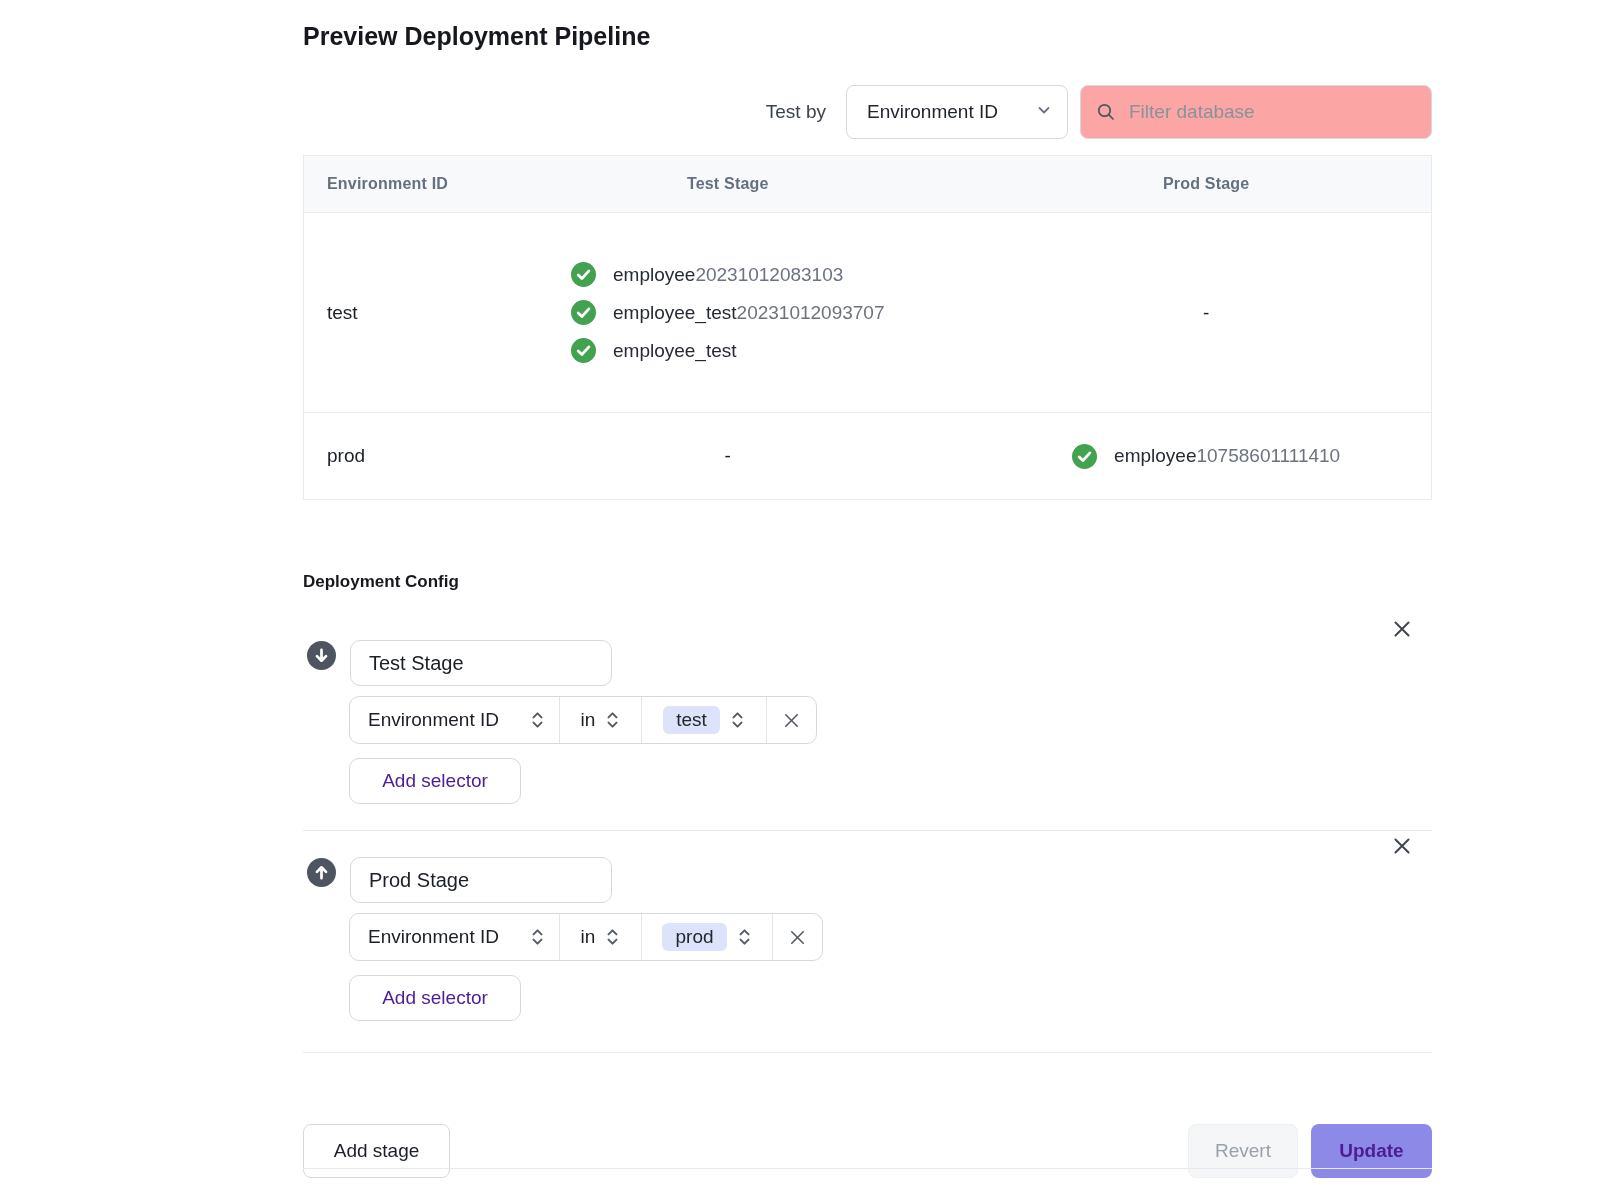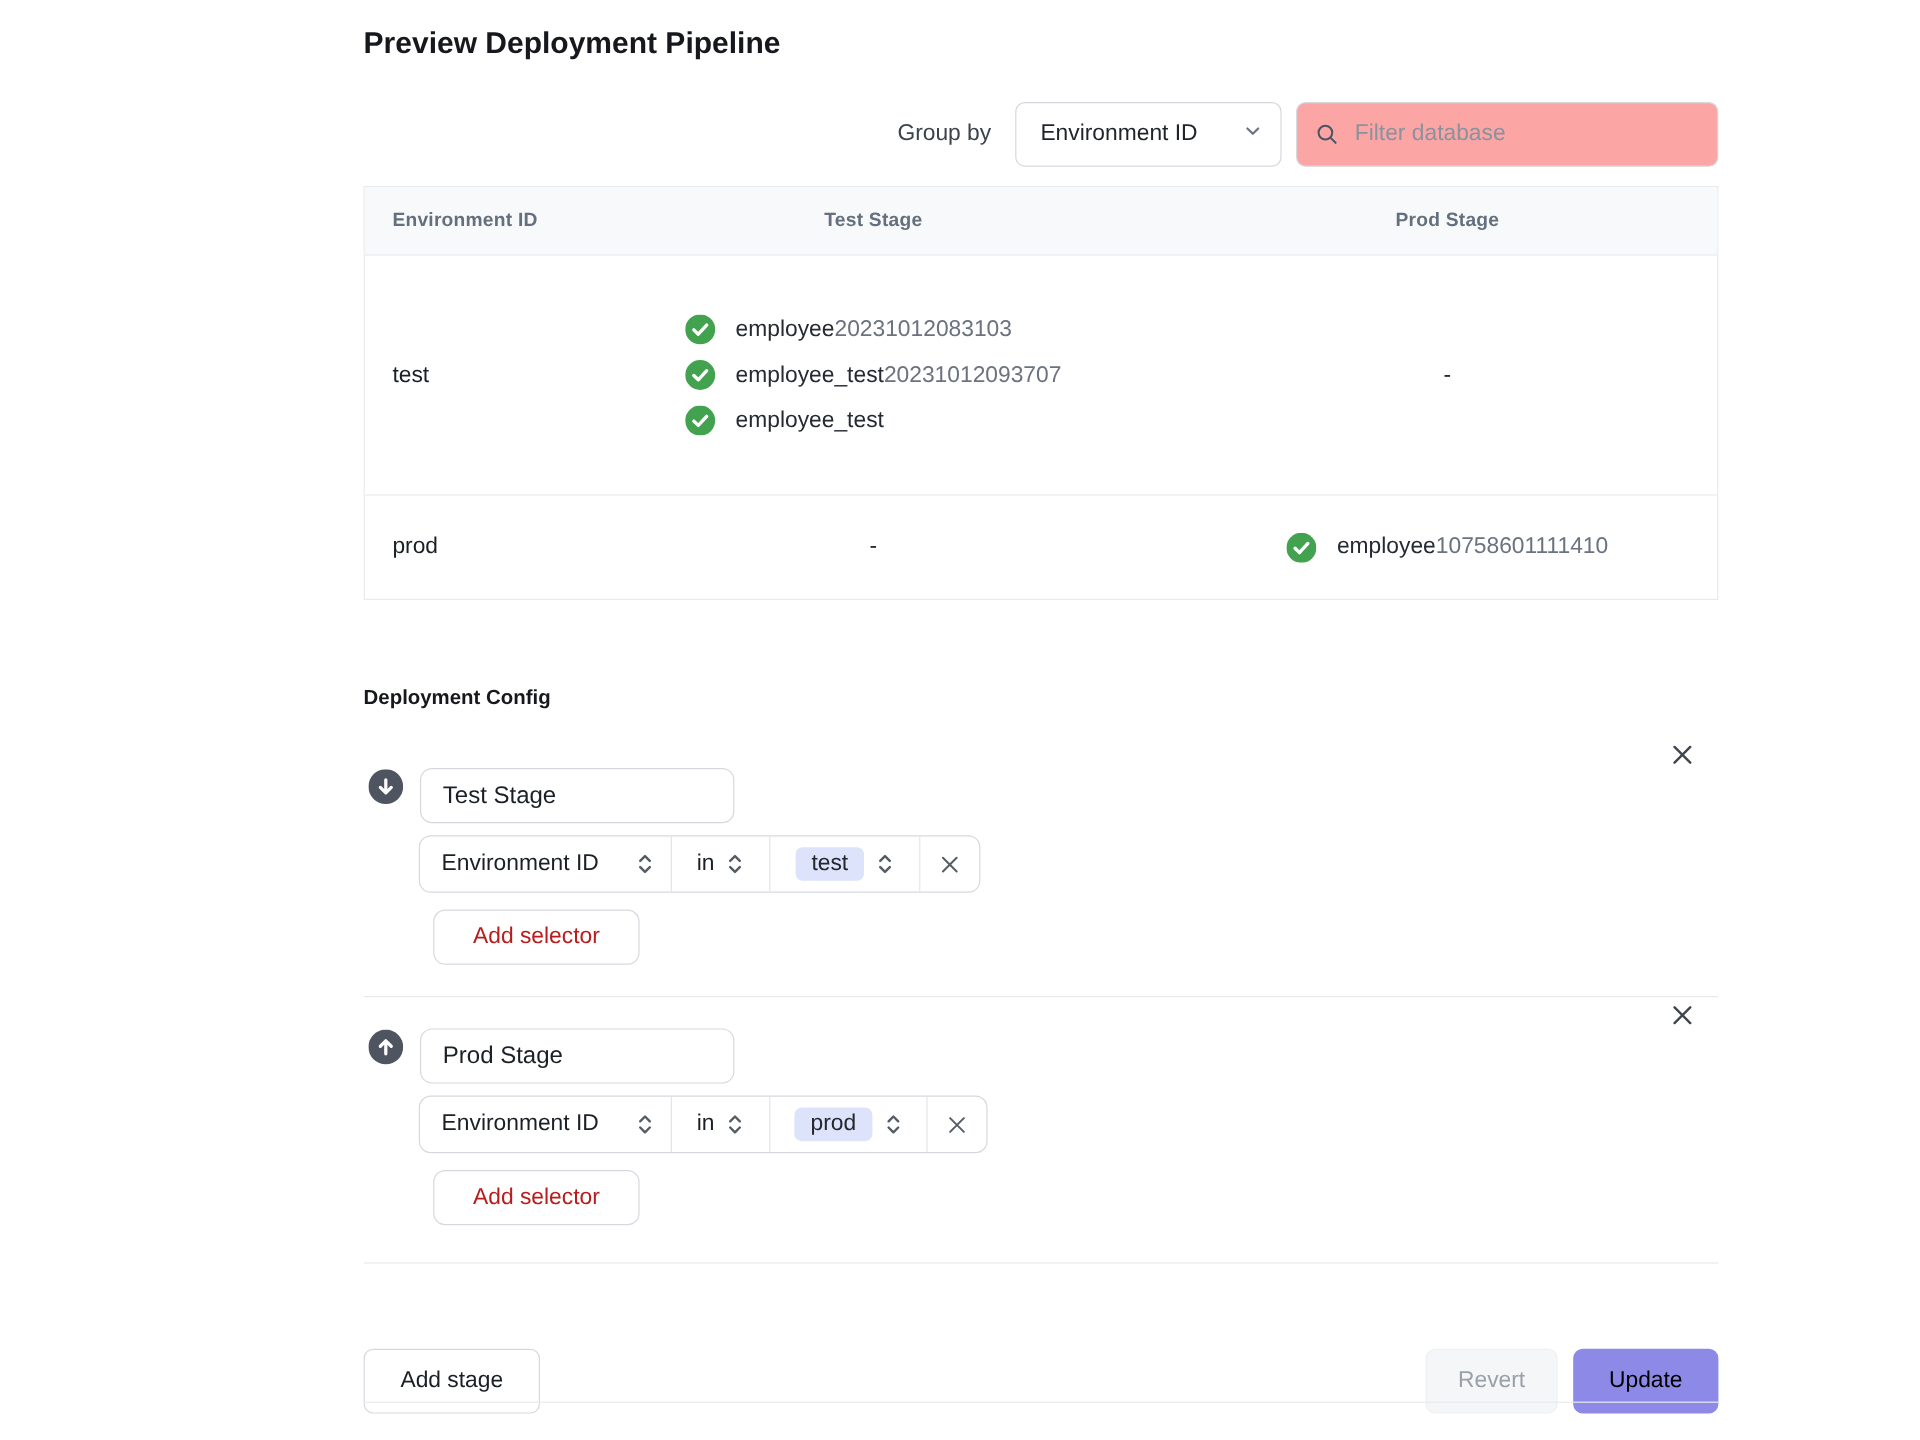"Group by" span.groupby-label { text: Group -> Test }
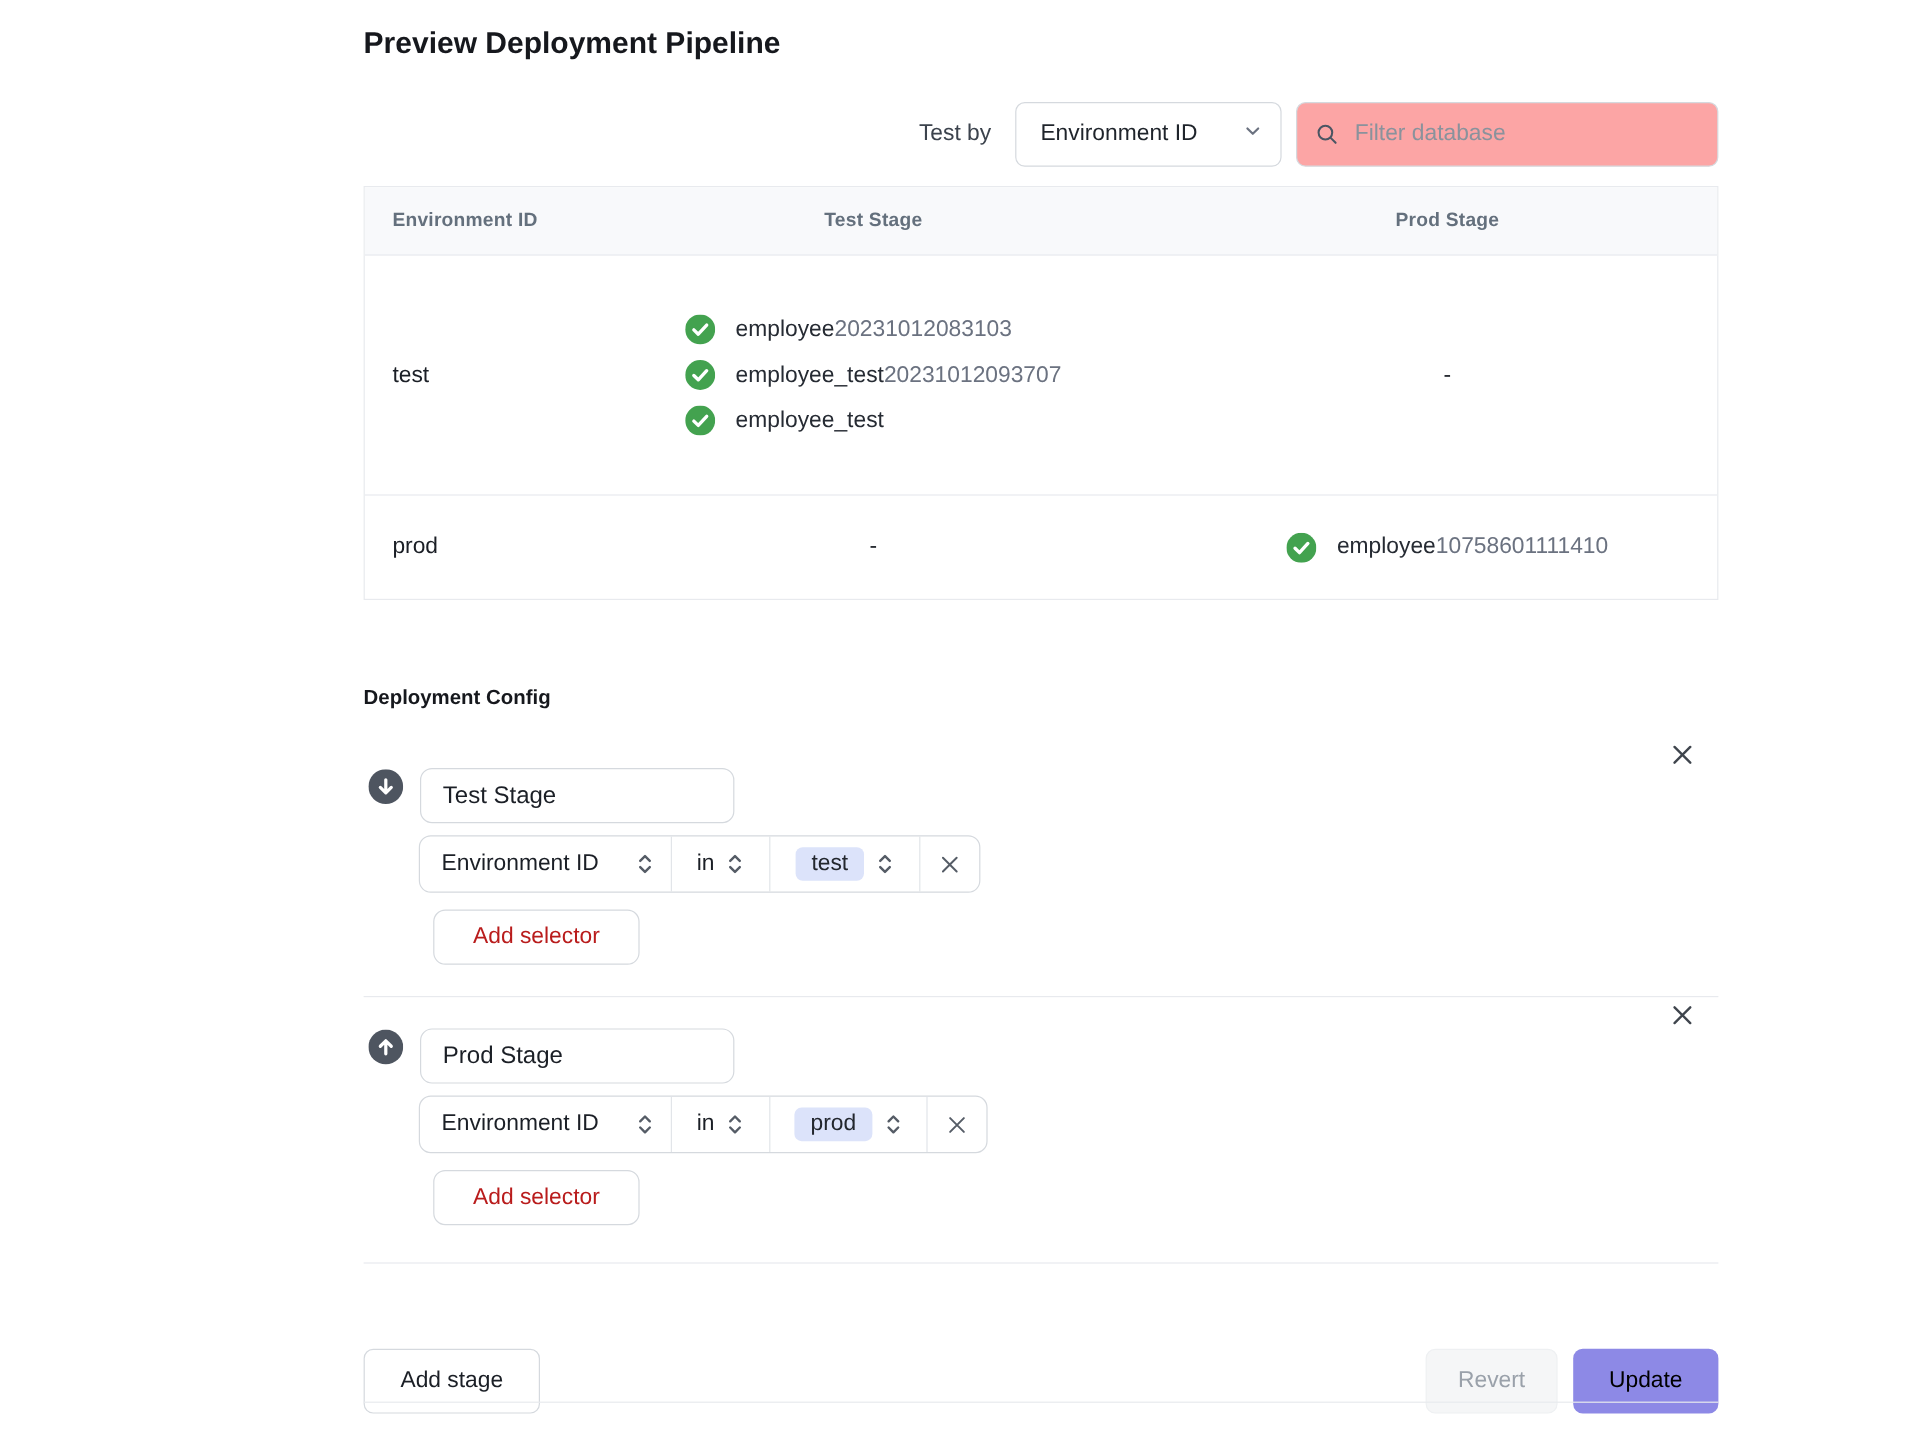"Add selector" .add-selector { color: #b91c1c -> #4c1d95; margin-left: 12px -> none }
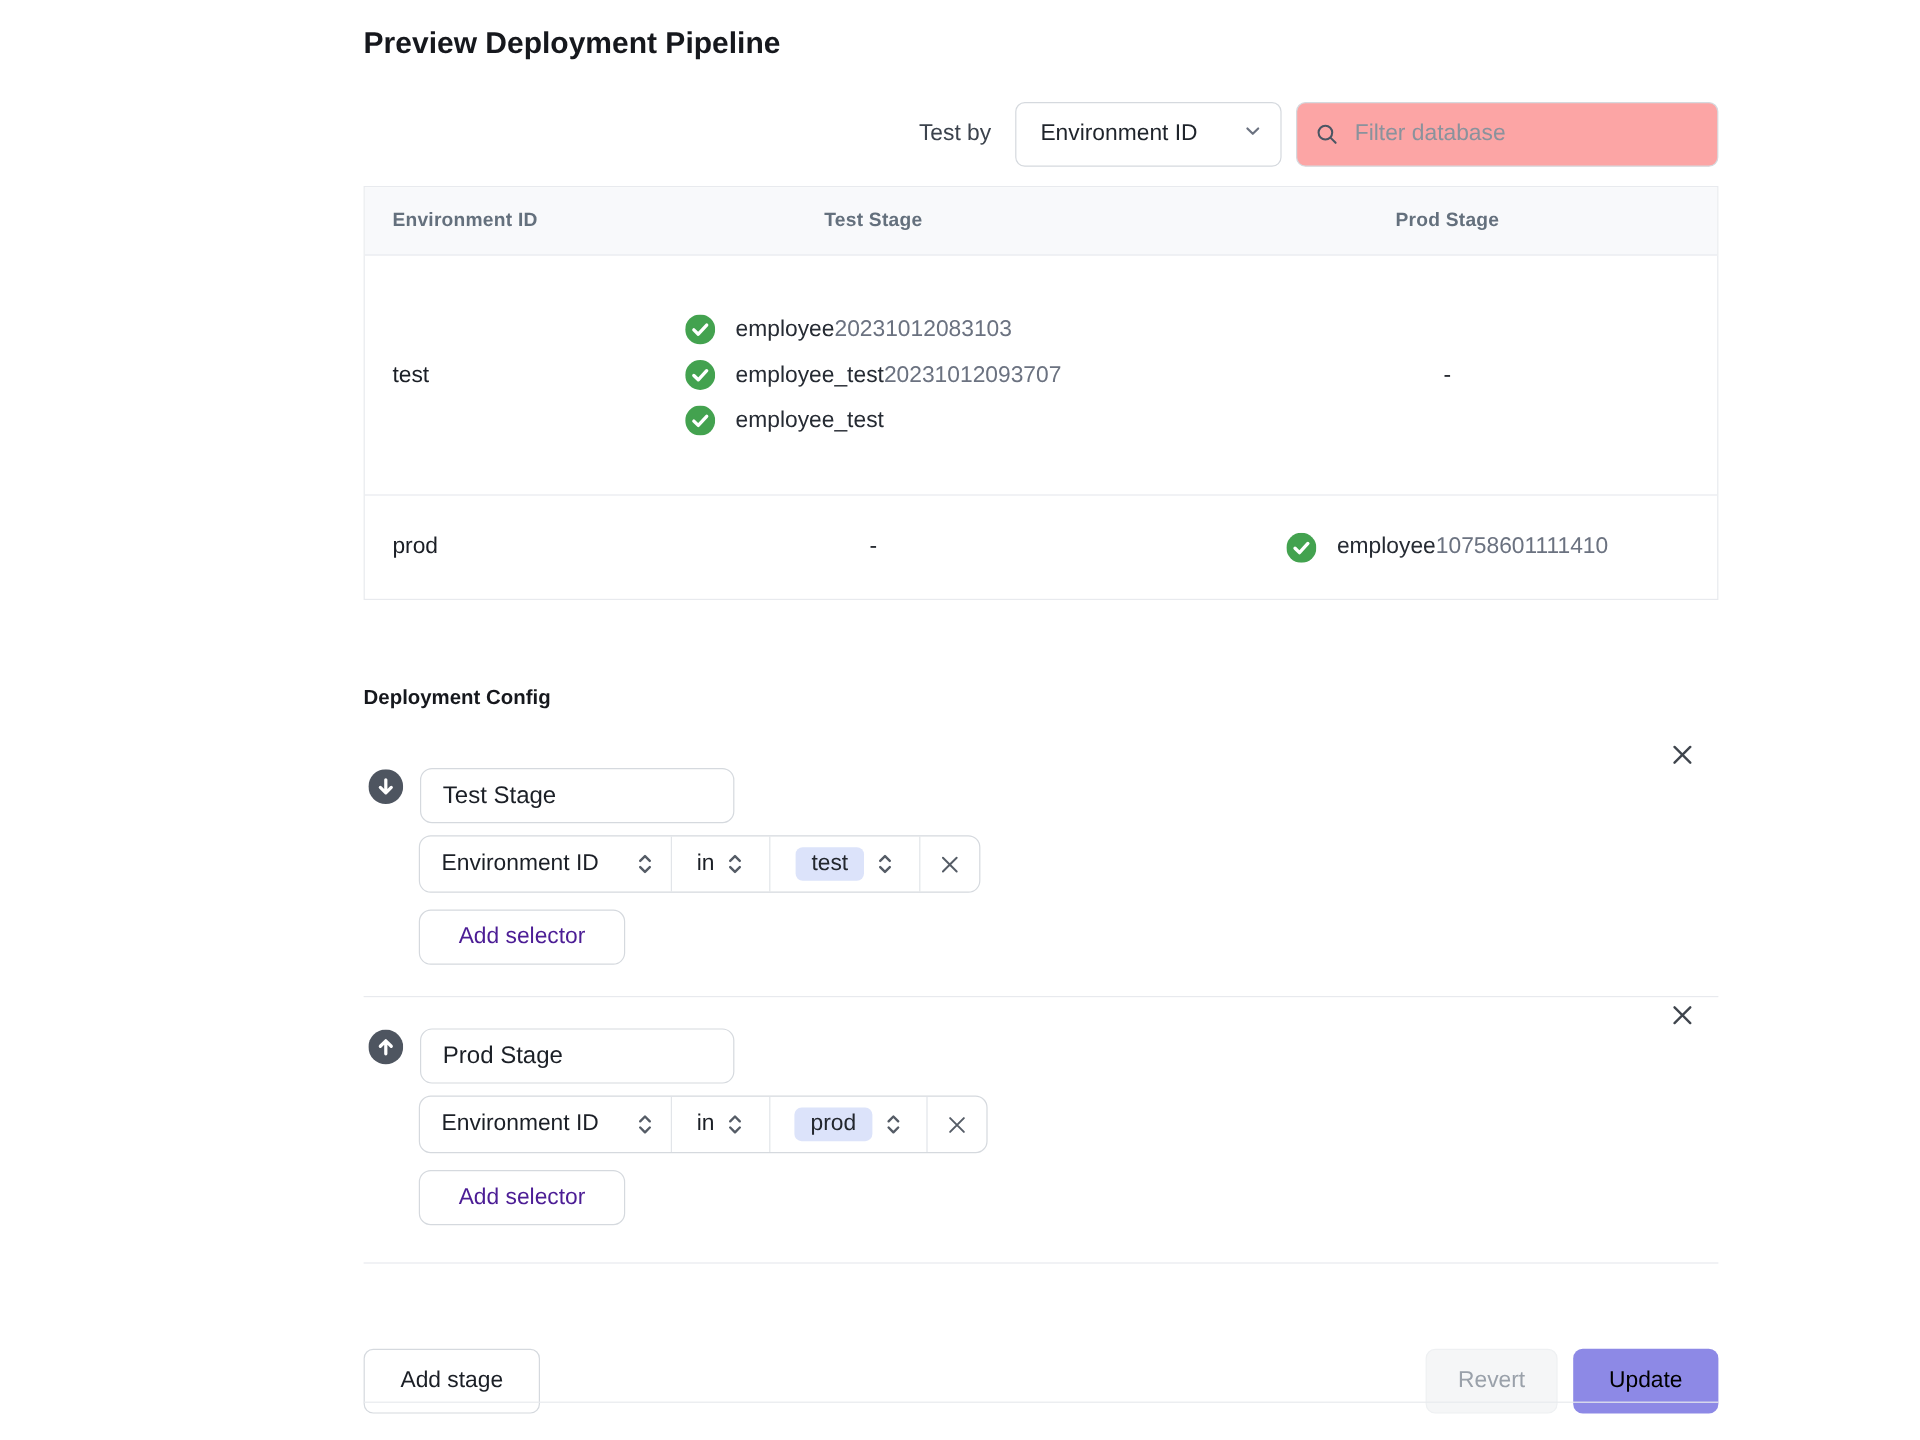"Update" .update { color: #000000 -> #4c1d95; font-weight: 400 -> 700 }
